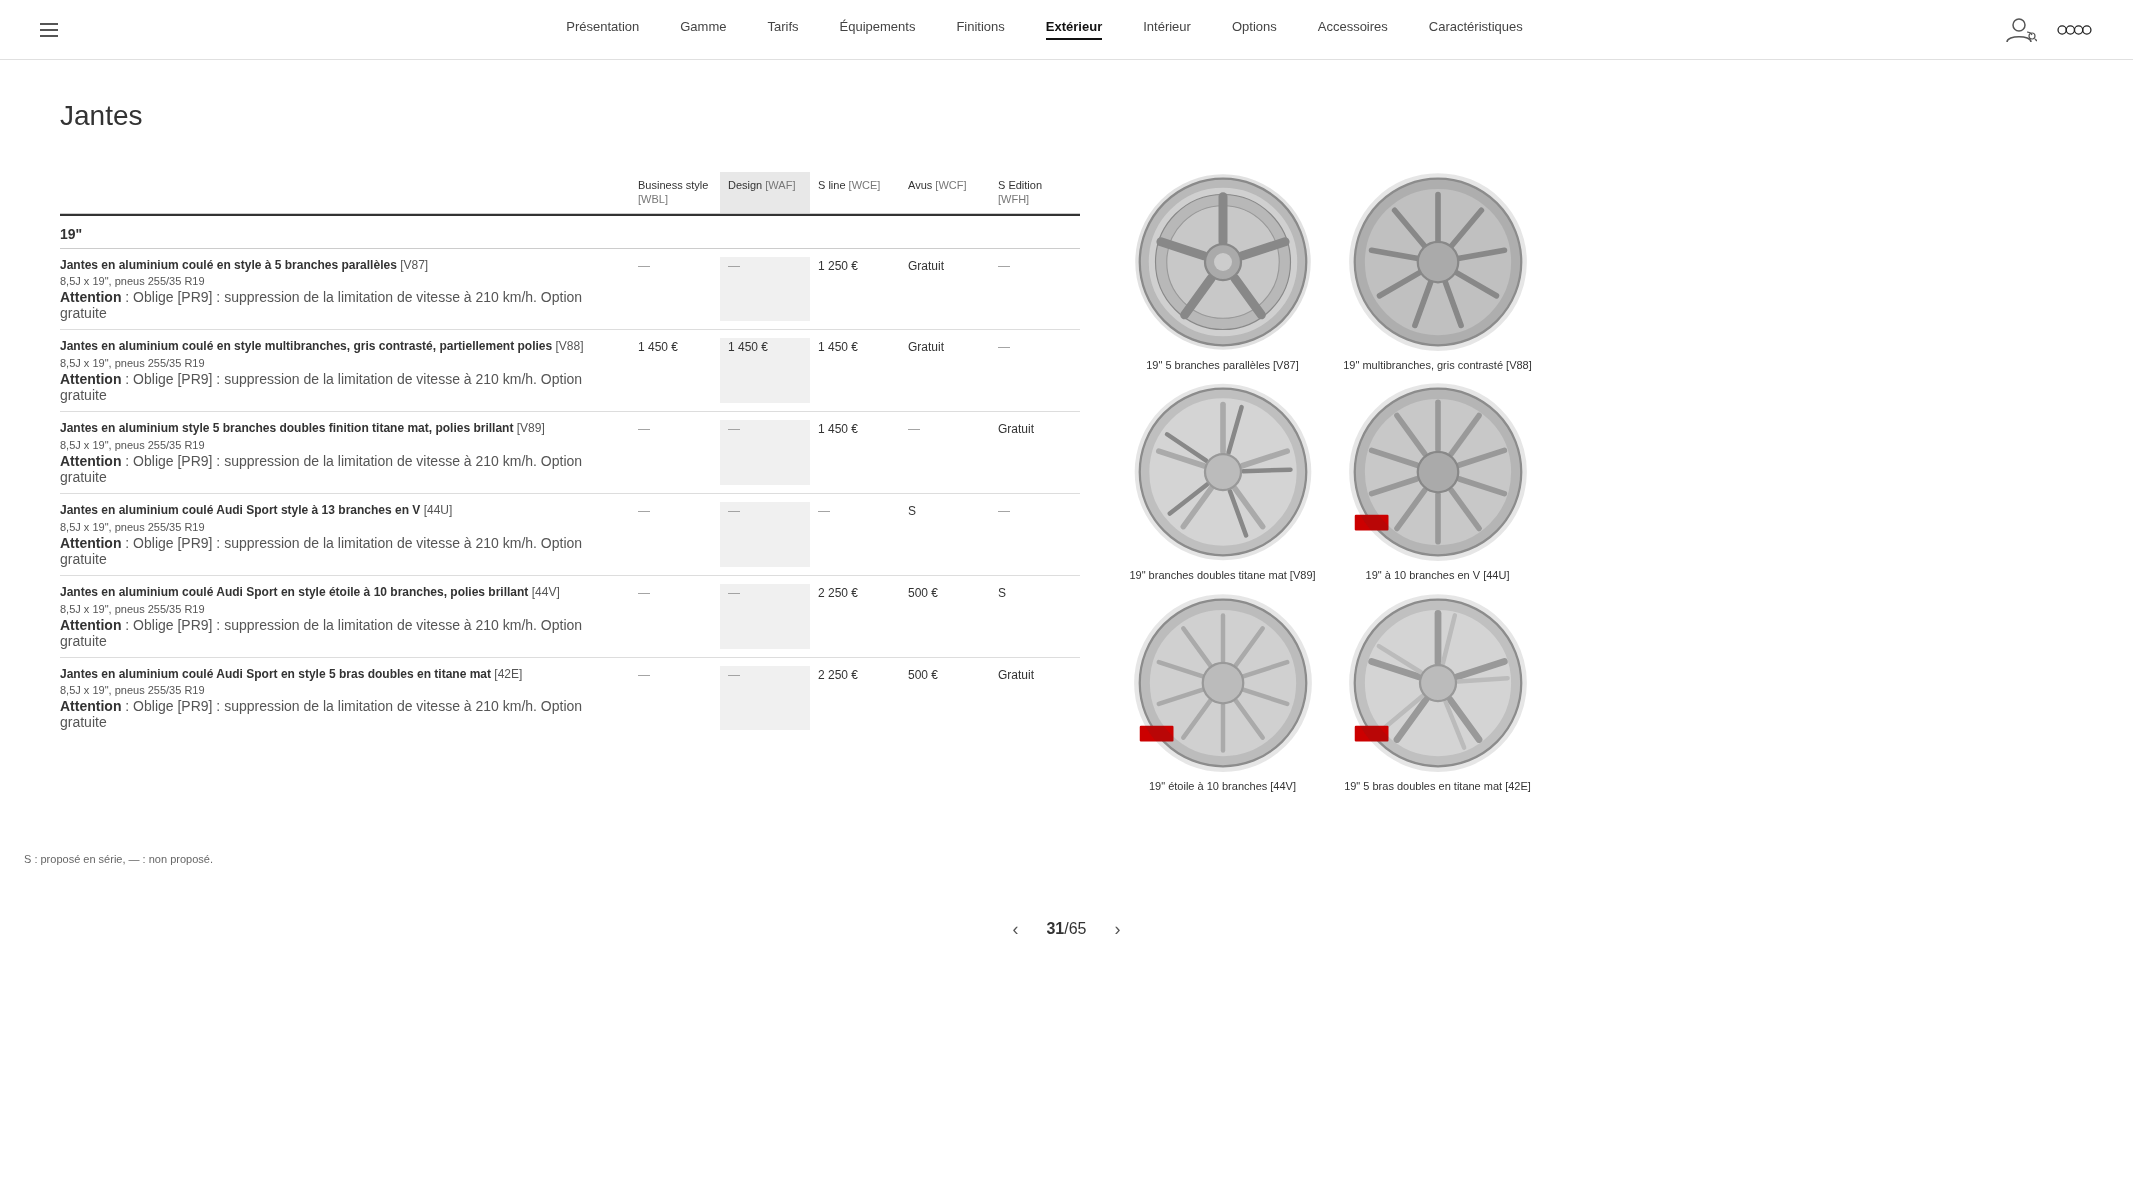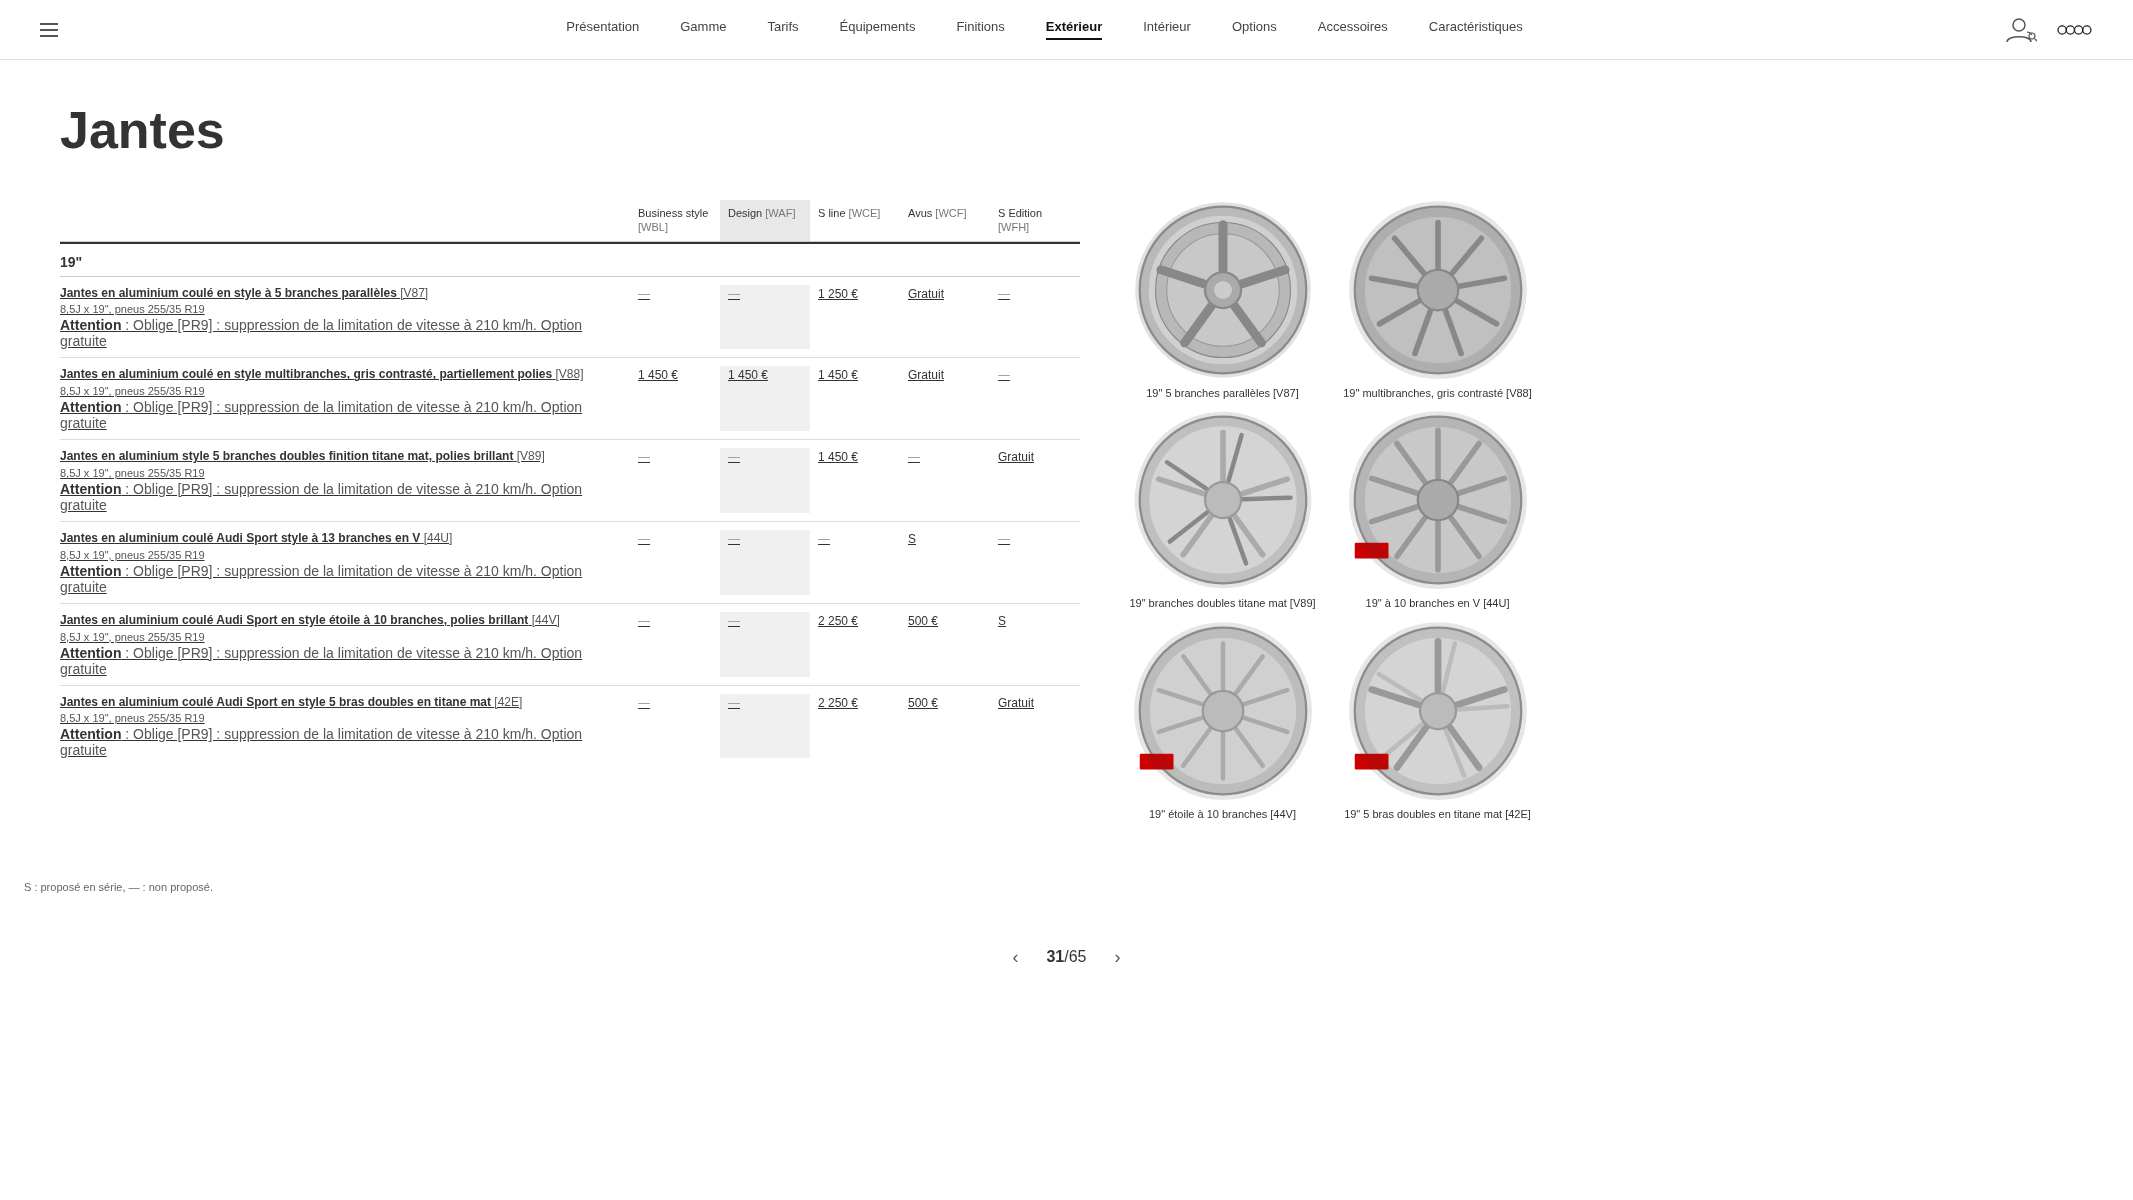"Jantes" h1 { font-size: 52px -> 28px; font-weight: bold -> normal }
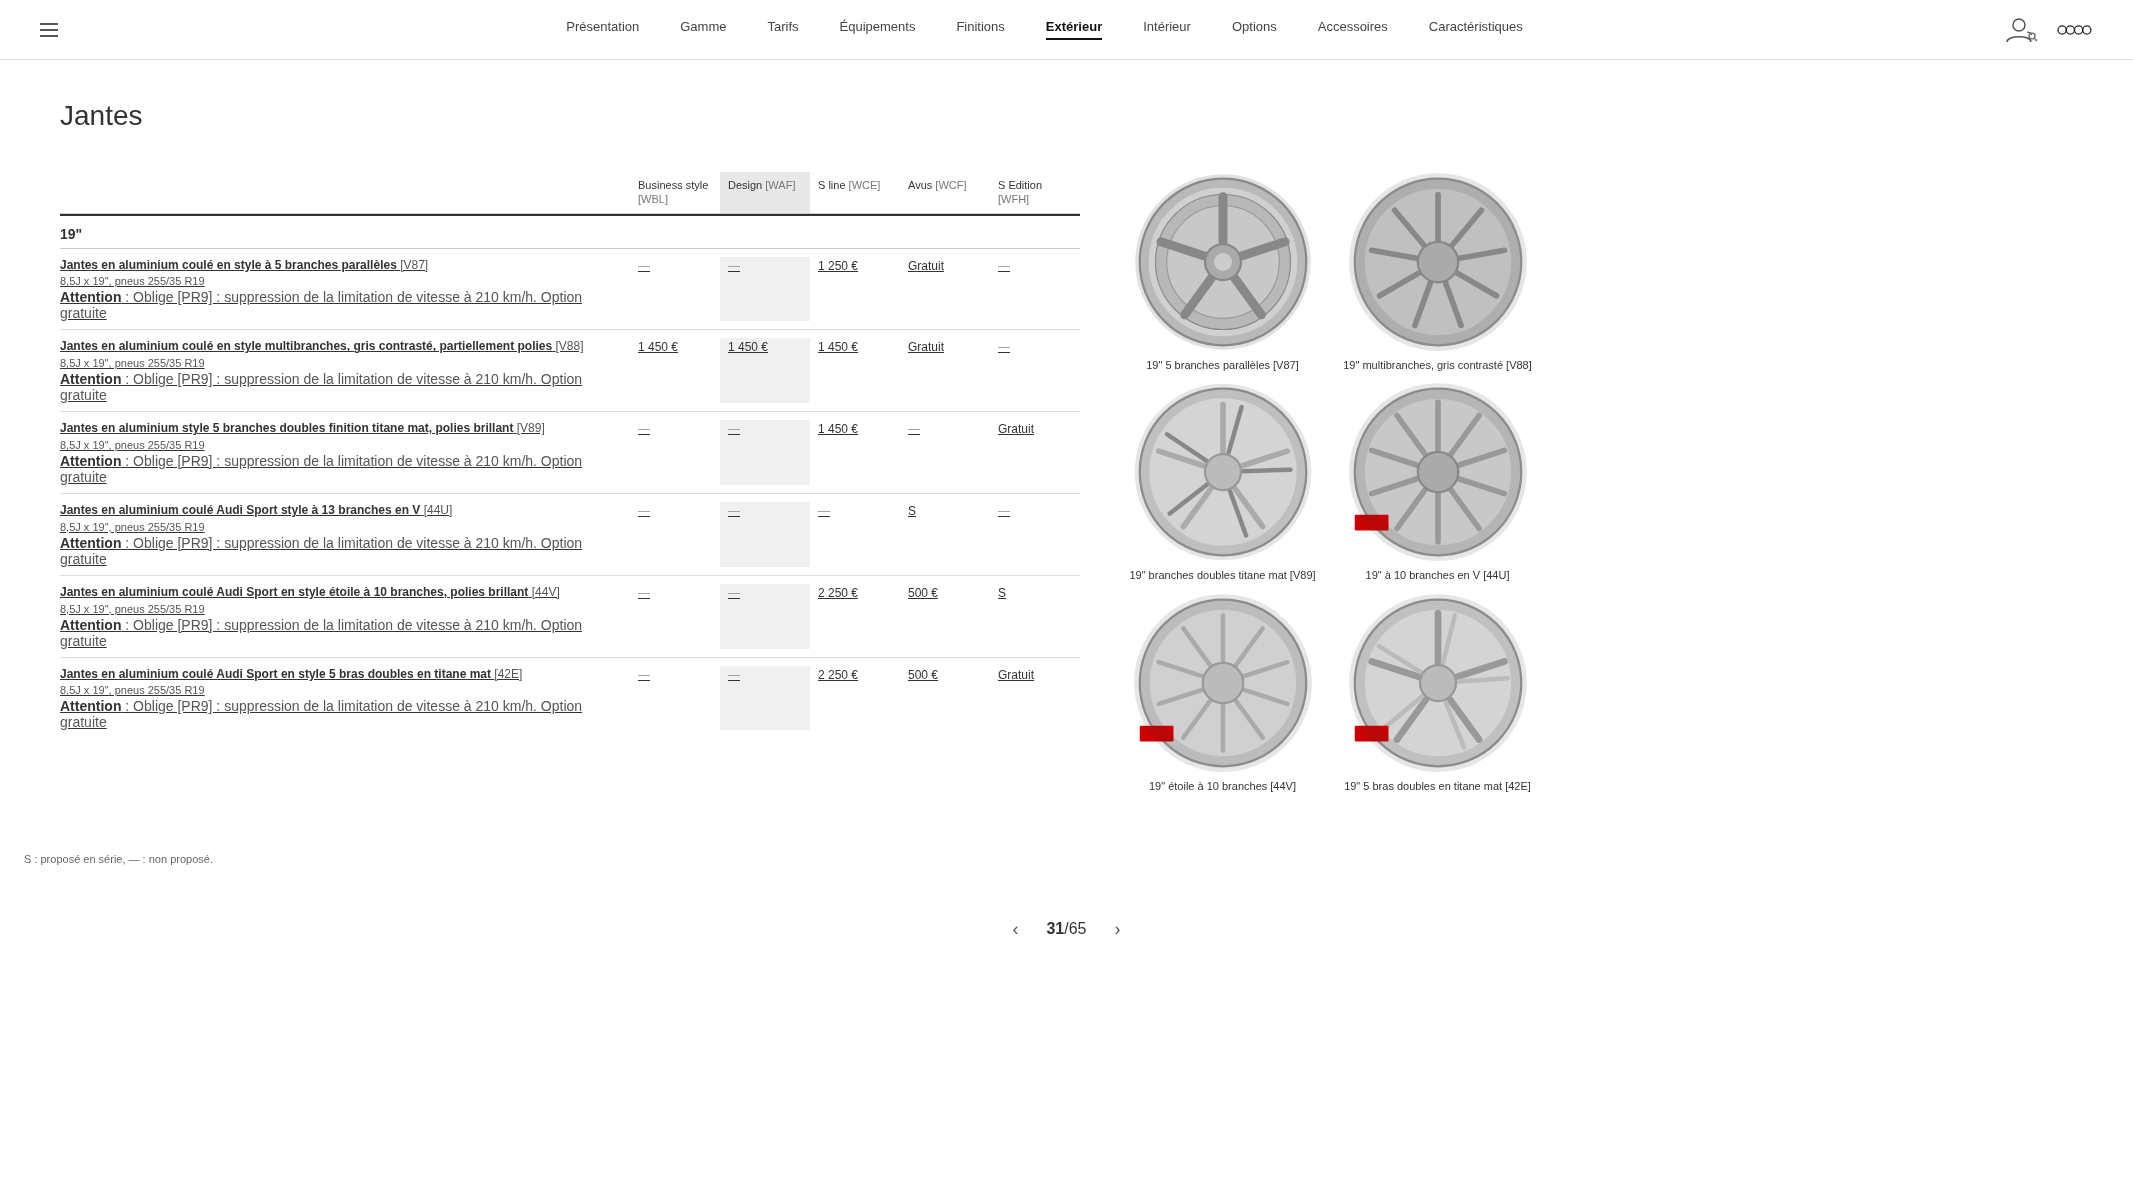"Jantes en aluminium coulé en" .wheel-row { text-decoration: underline -> none }
